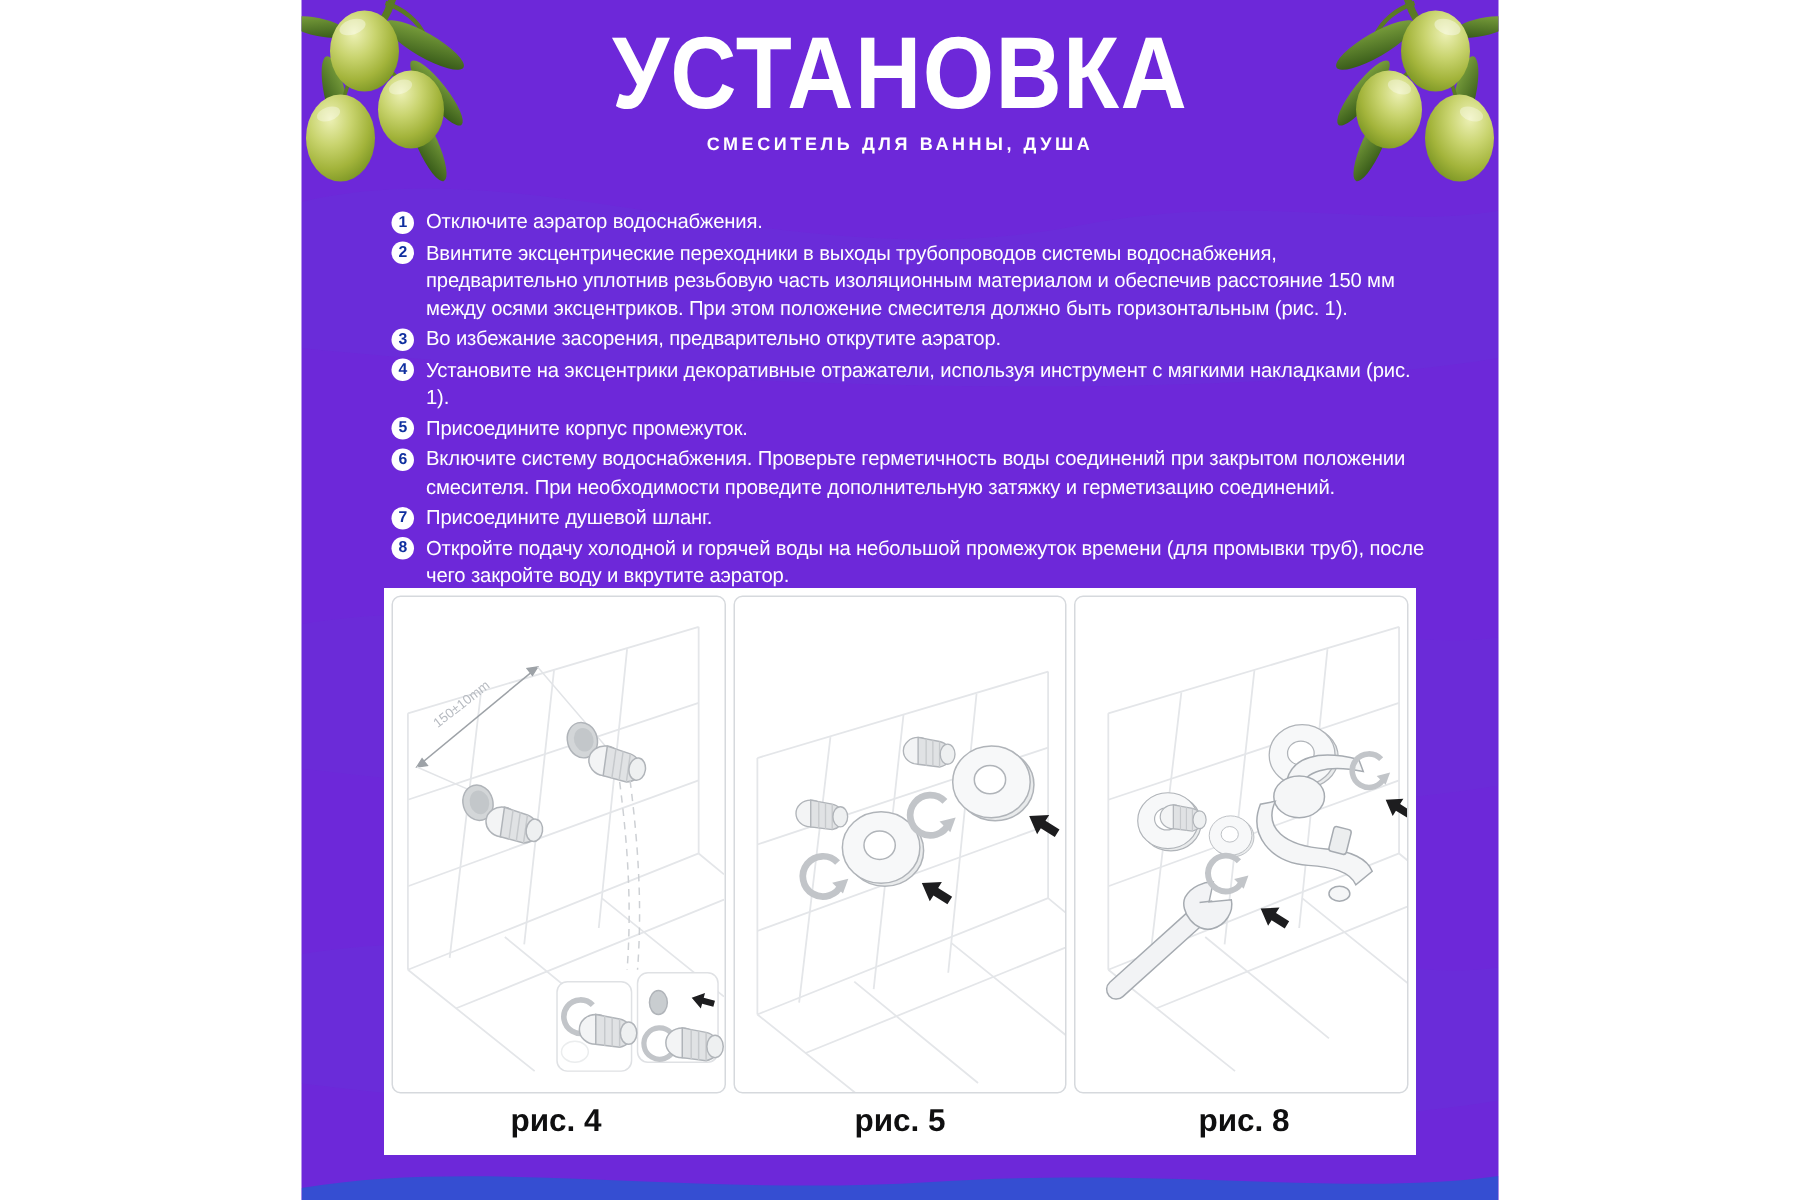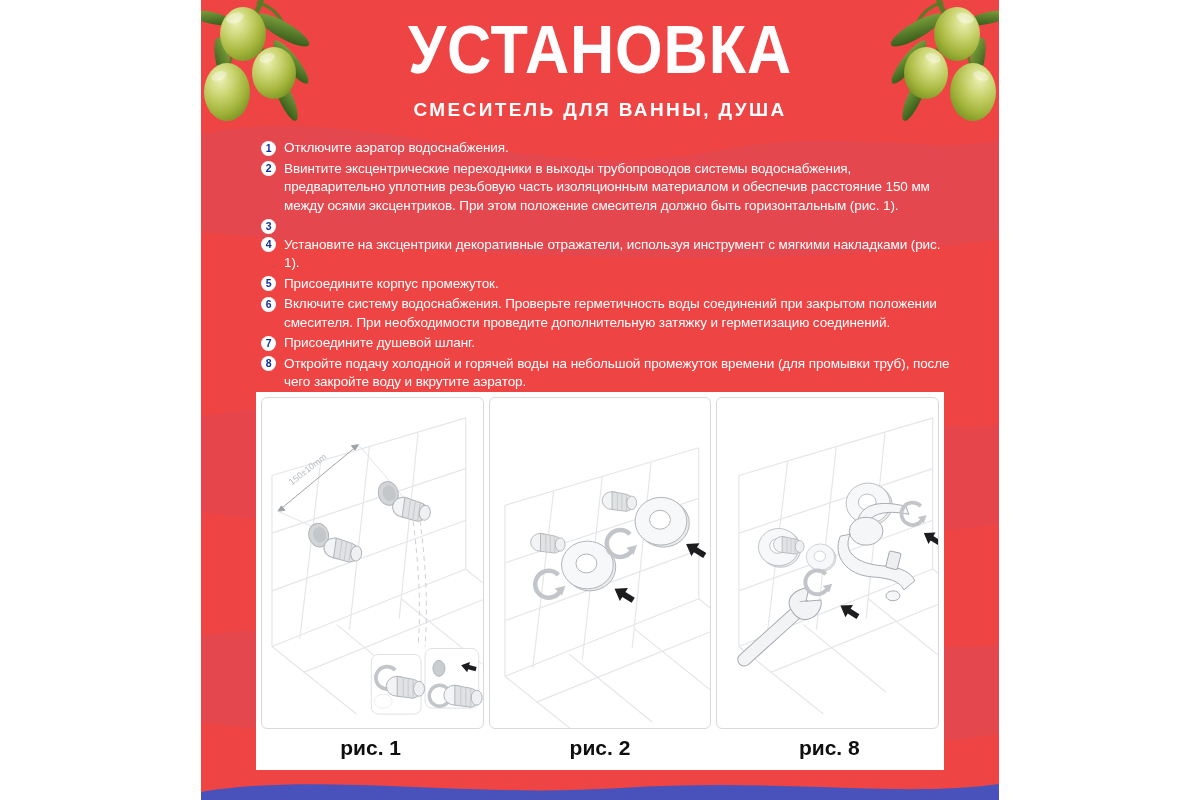"УСТАНОВКА" .board { background: #ef4444 -> #6d28d9 }
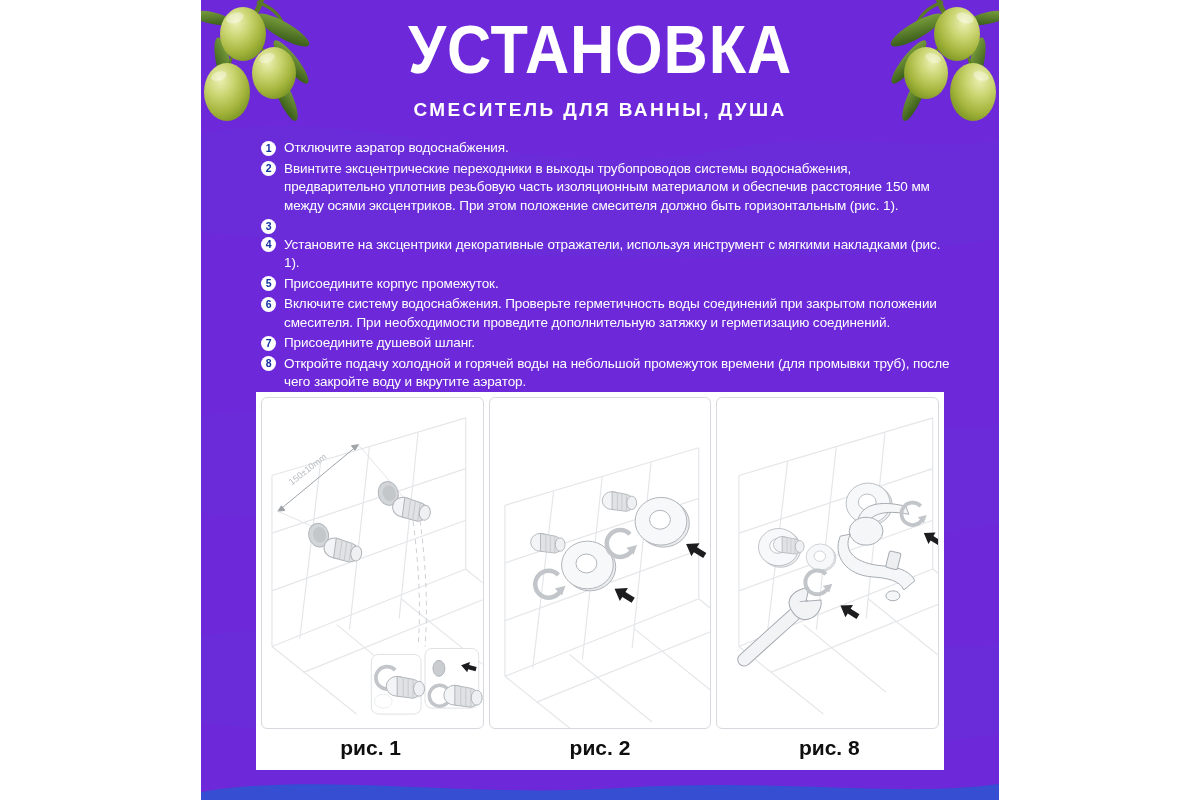"СМЕСИТЕЛЬ ДЛЯ ВАННЫ, ДУША" .hdr .sub { font-size: 19px -> 12px; margin-top: 14px -> 4px }
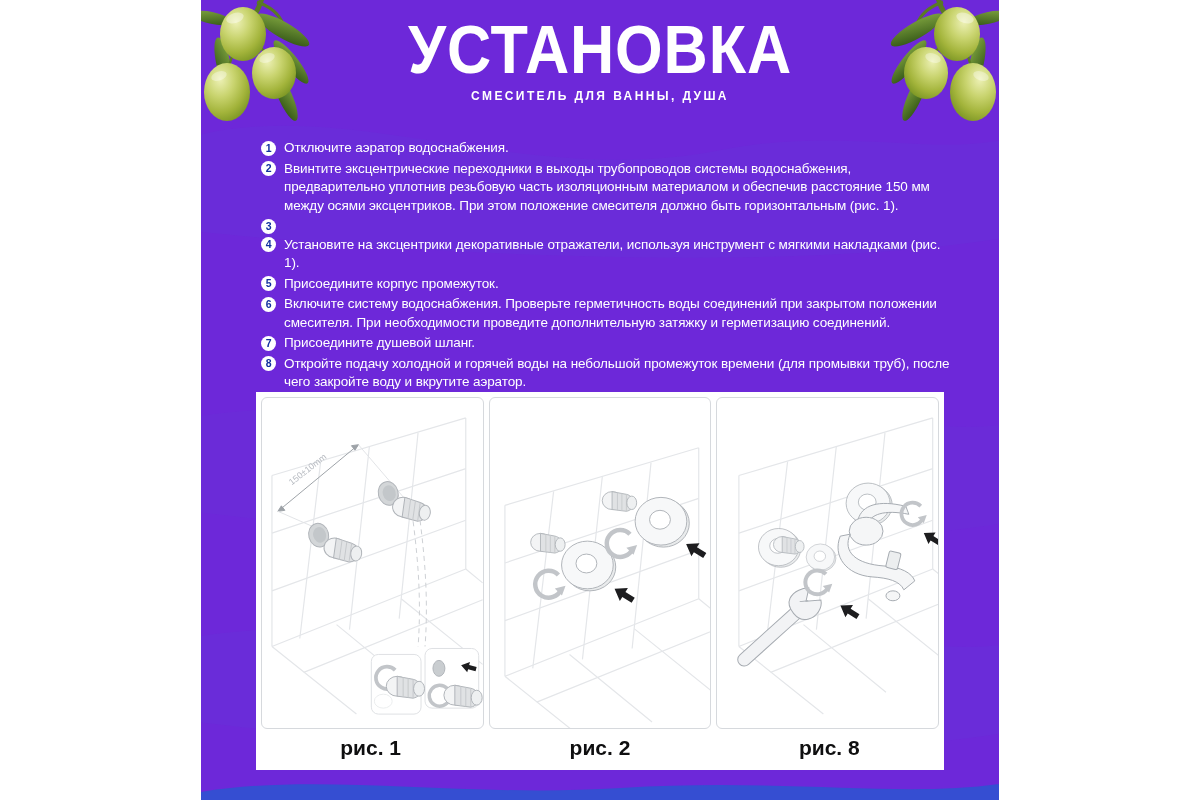"Во избежание засорения, предварительно" span { html: none -> <span>Во избежание засорения, предварительно открутите аэратор.</span> }
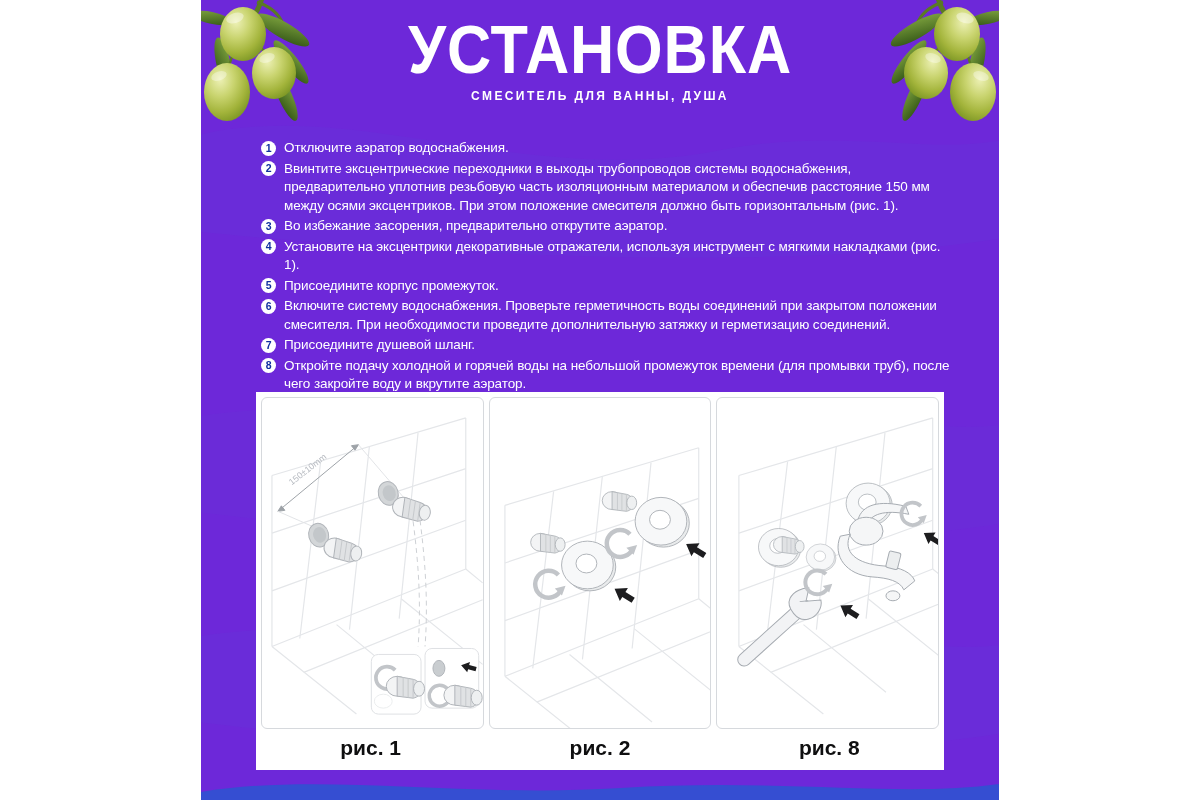"рис. 1" div.fig-caption { text: 1 -> 4 }
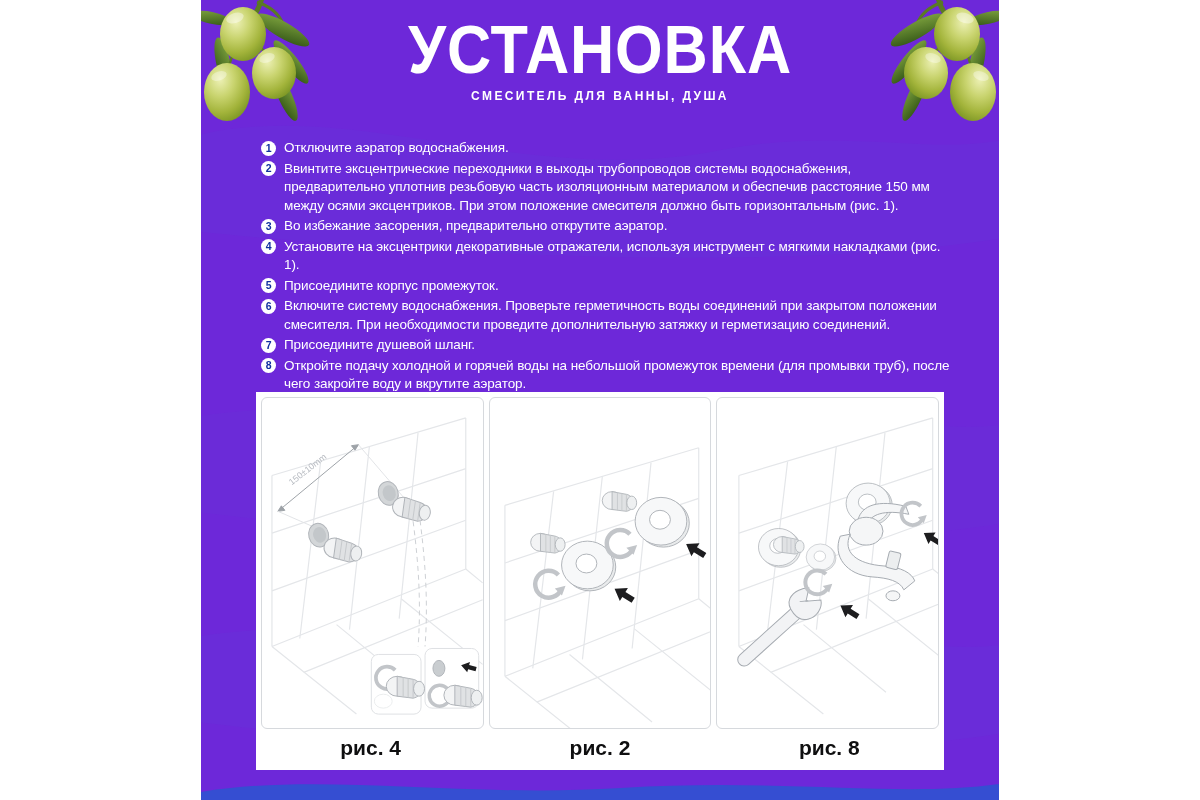"рис. 2" div.fig-caption { text: 2 -> 5 }
